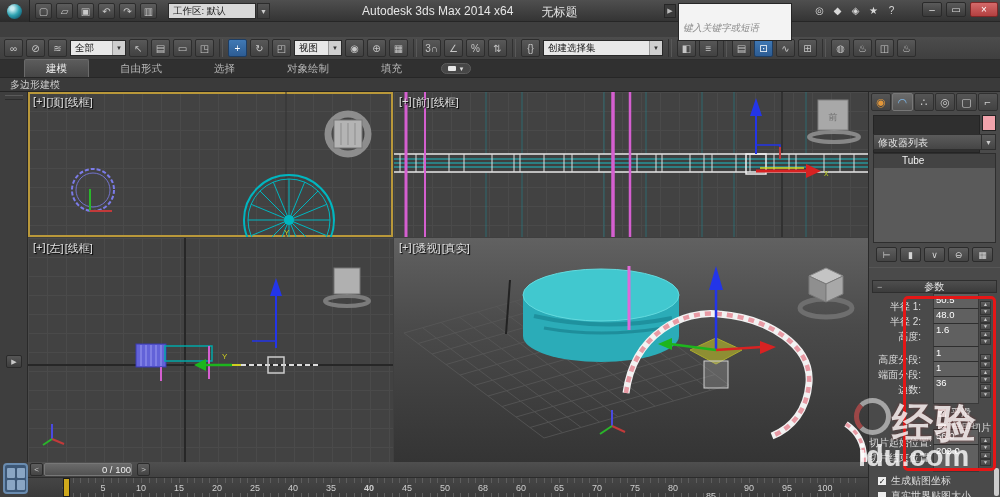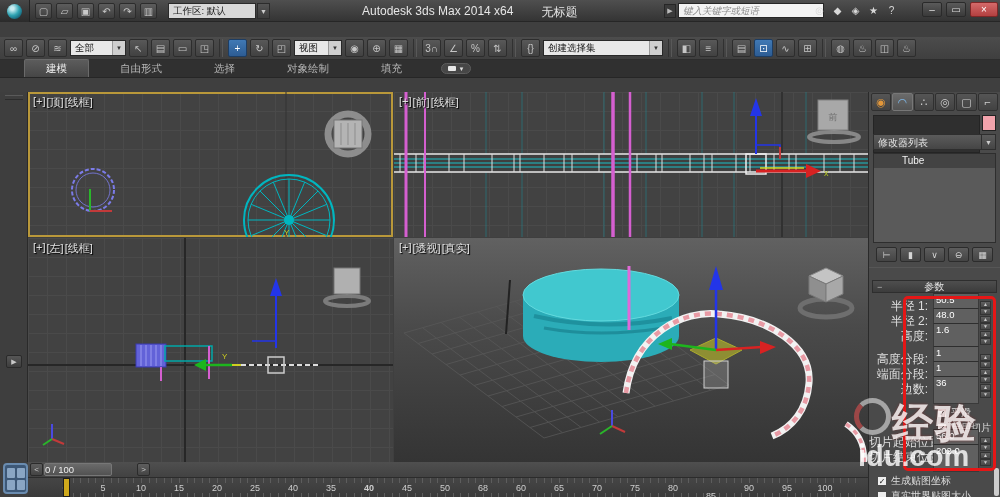"键入关键字或短语" .searchbox { padding: 1px 4px -> 18px 4px; width: 146px -> 114px }
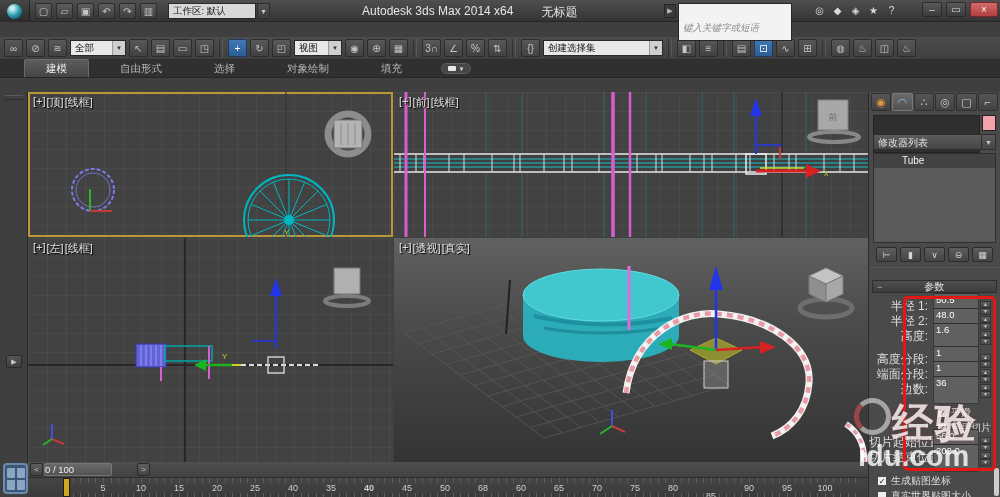"多边形建模" div.ribbon2 { html: none -> <div> <span>多边形建模</span> </div> }
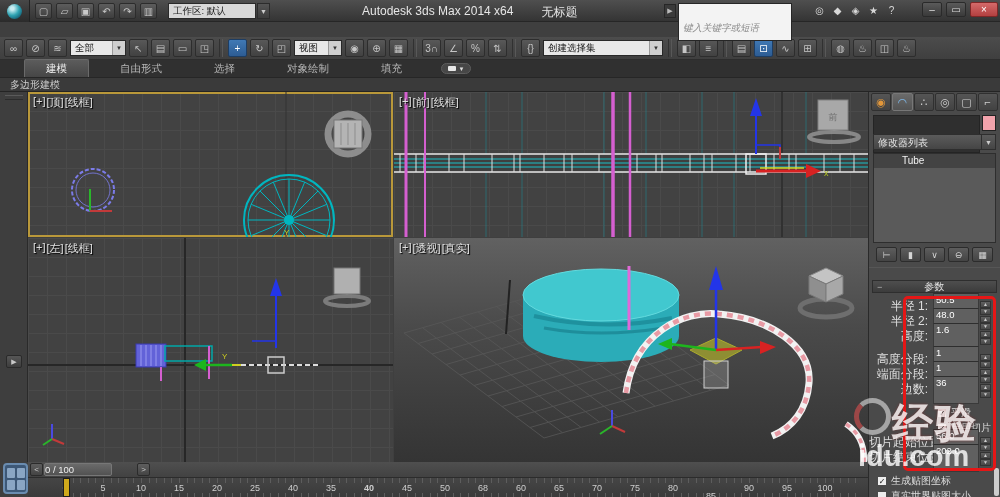"半径 1:" .crow .plabel { font-size: 12px -> 10px; padding-right: 5px -> 12px }
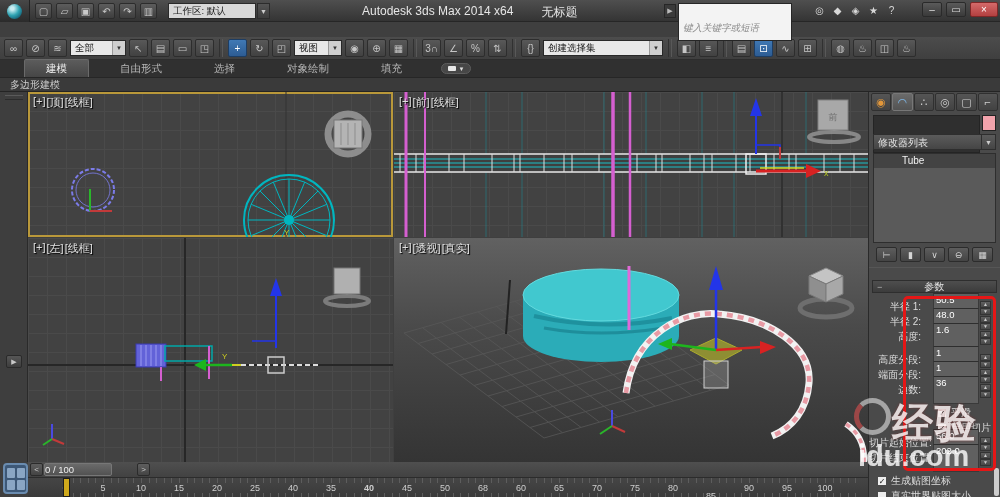"0 / 100" .tshandle { text-align: left -> right; width: 68px -> 88px }
